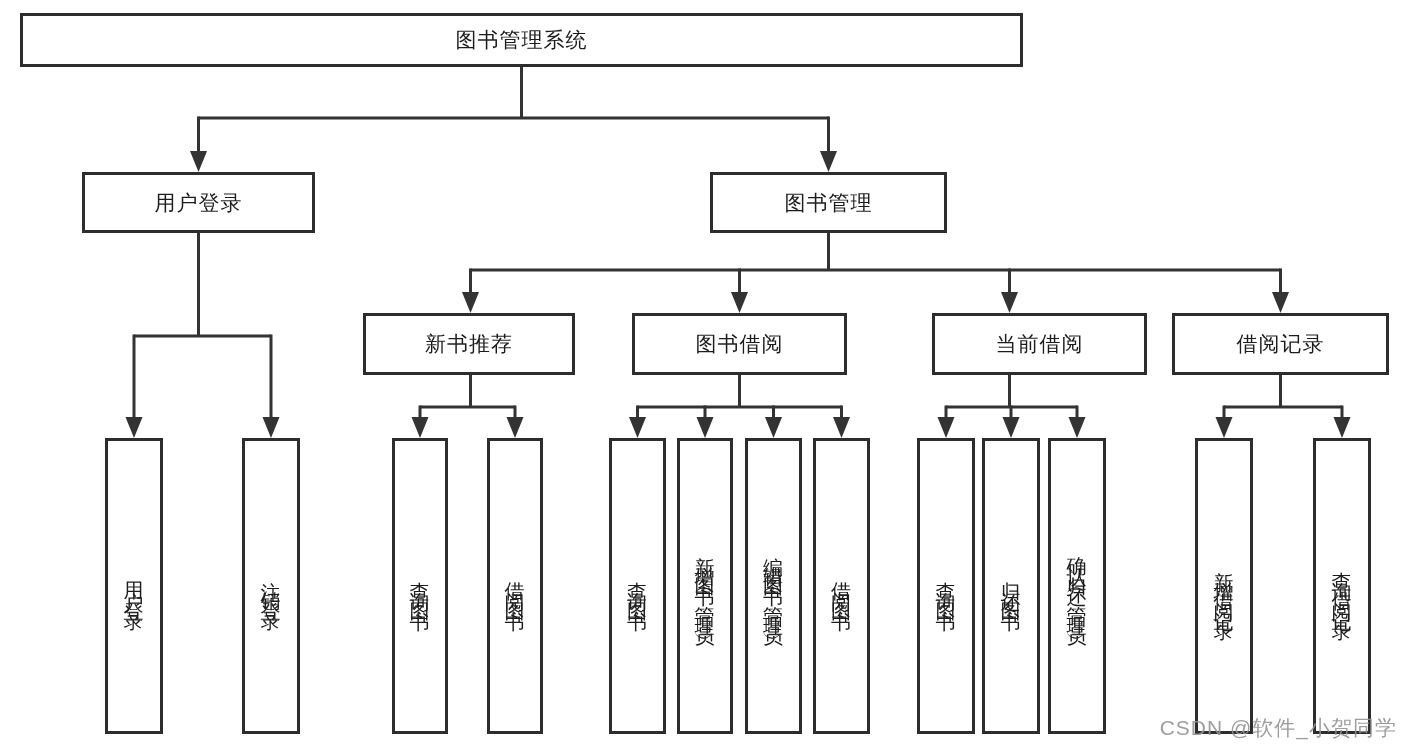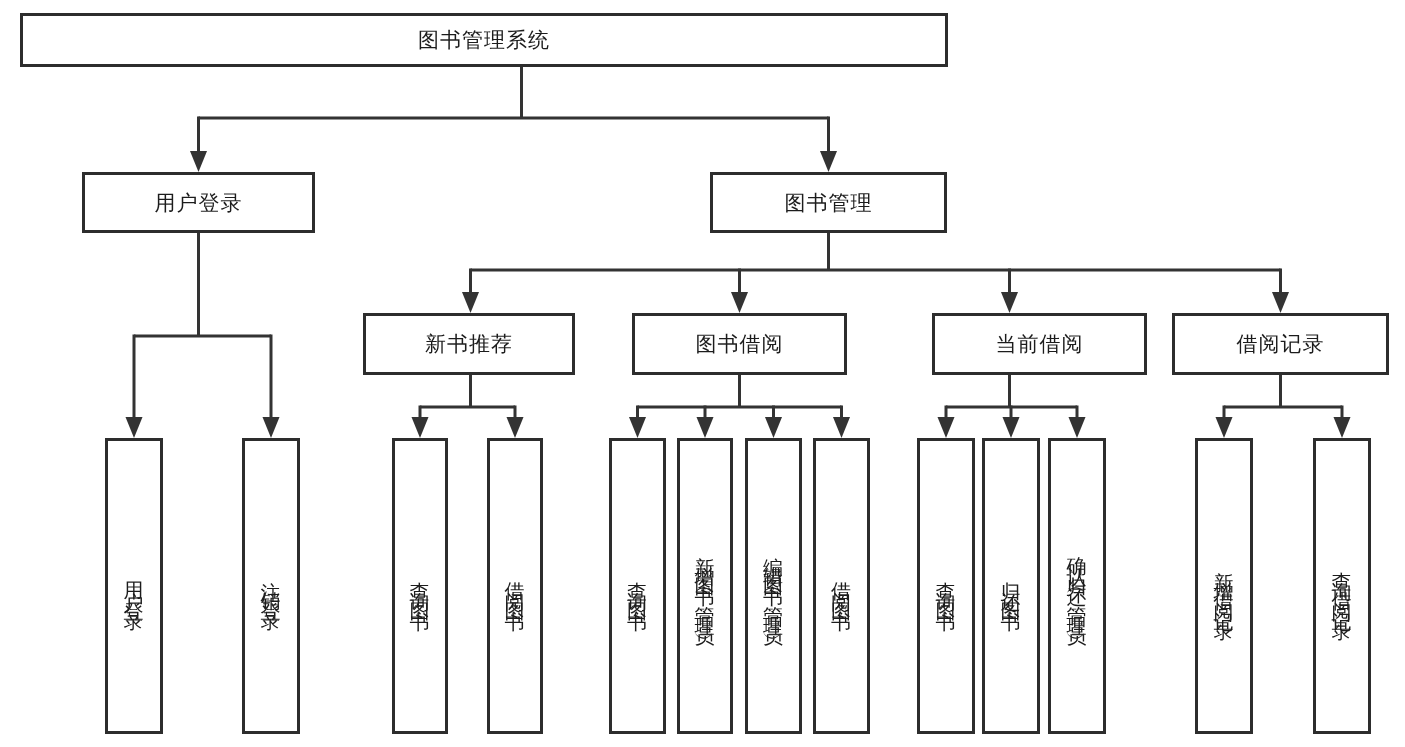"图书管理系统" div.box { width: 928px -> 1003px }
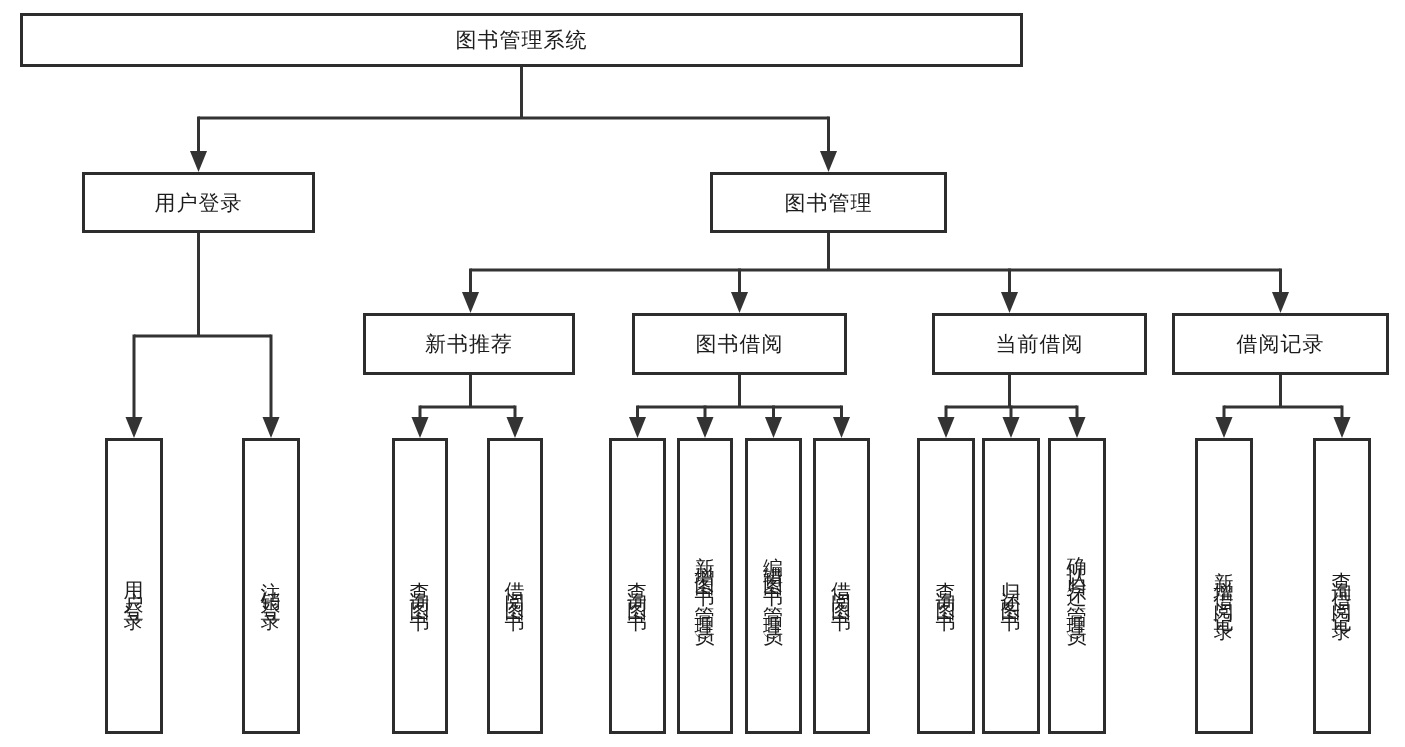"CSDN @软件_小贺同学" div.watermark { html: none -> <div>CSDN @软件_小贺同学</div> }
